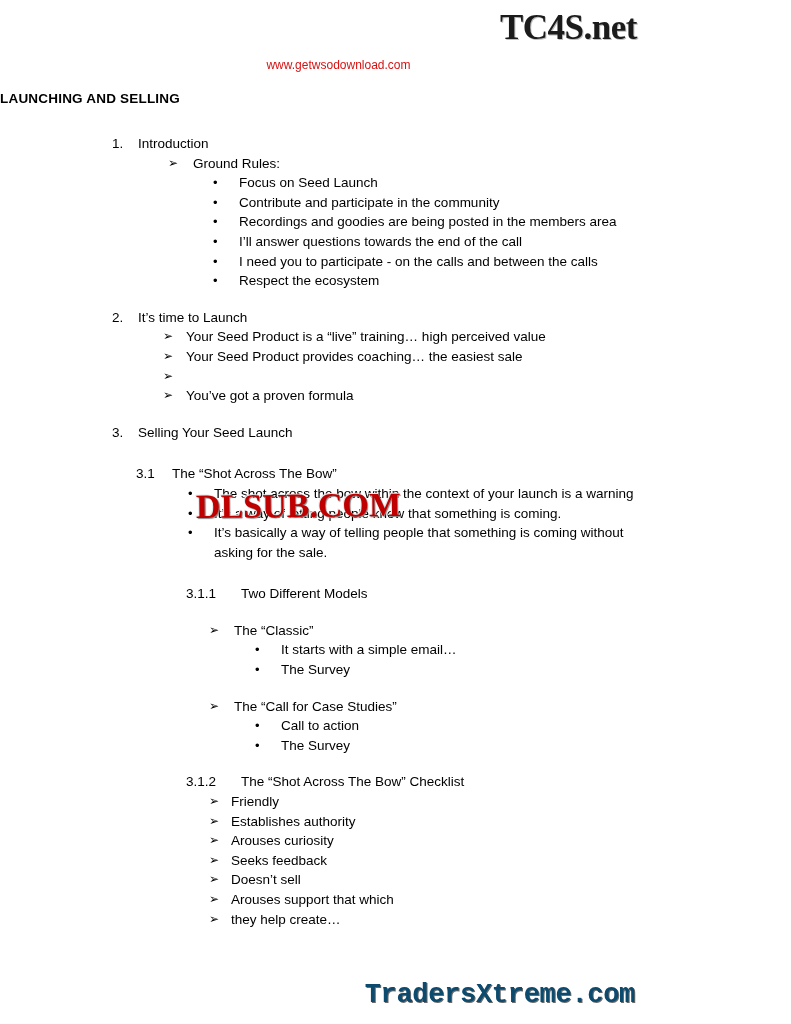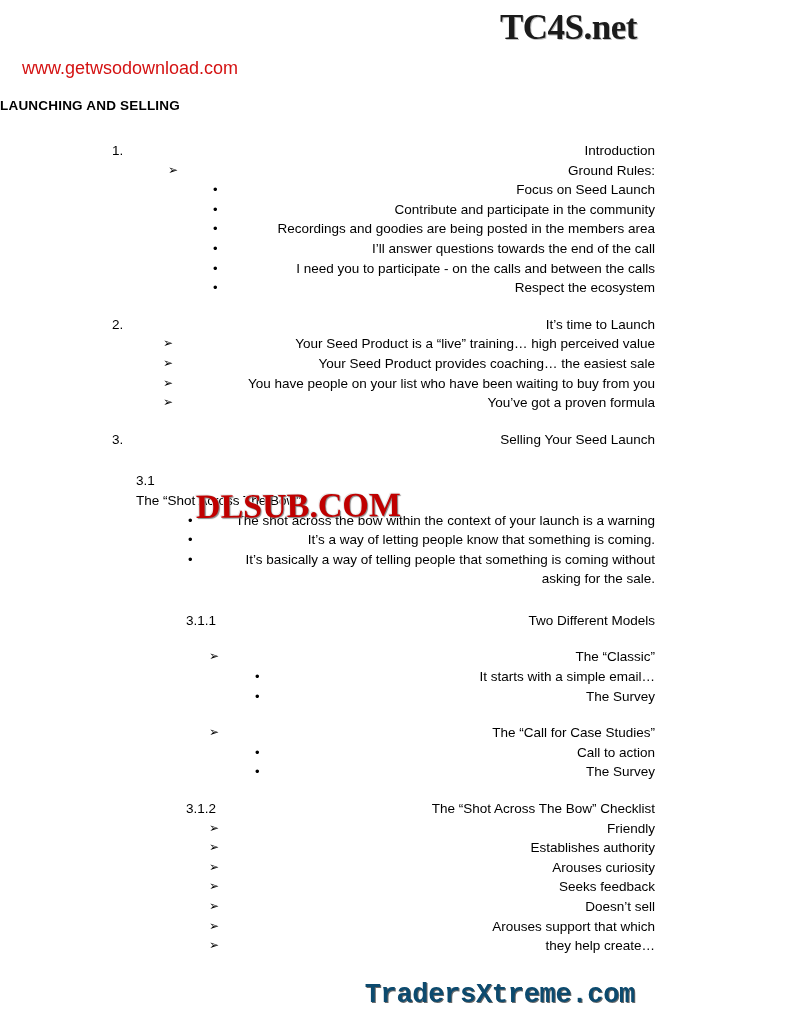"www.getwsodownload.com" .site-url { font-size: 18px -> 12px; text-align: left -> center }
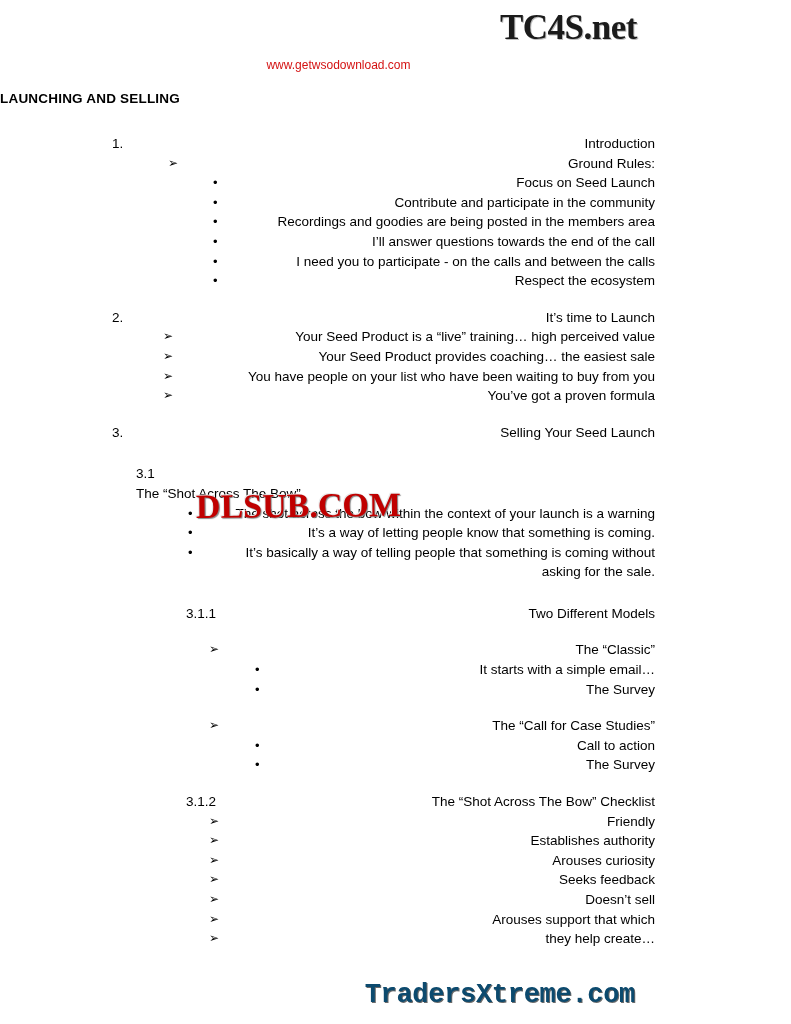"Introduction" .txt { text-align: right -> none }
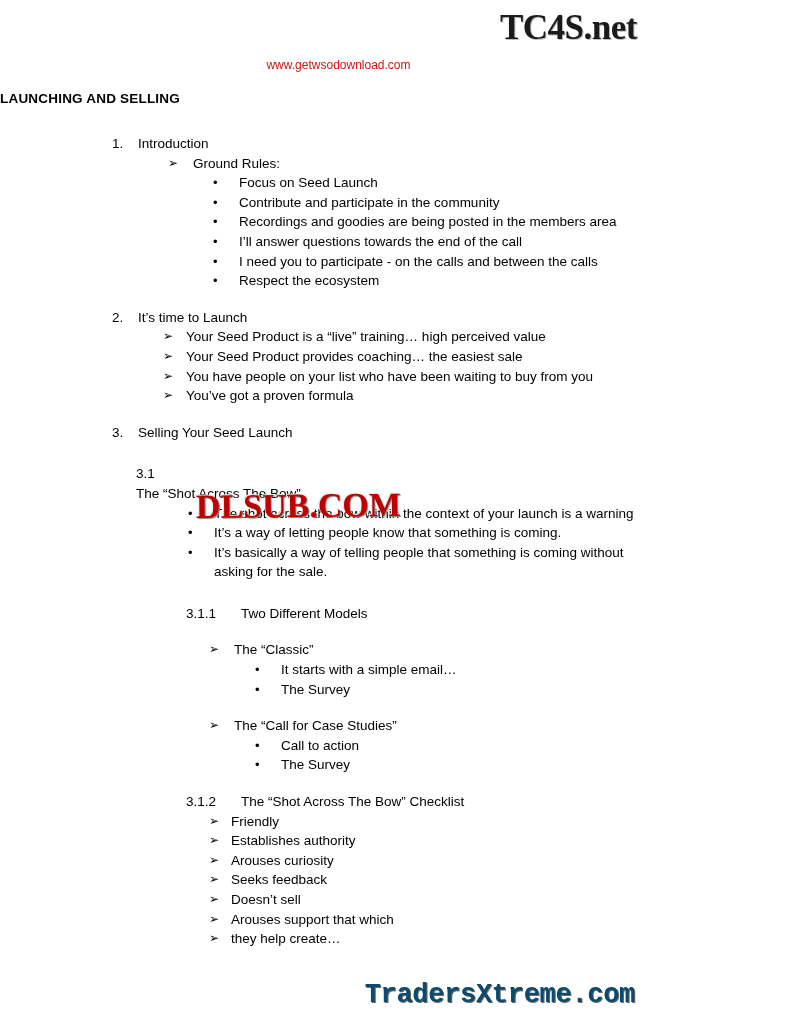"You have people on your" span.txt { html: <span>You have people on your list who have been waiting to buy from you</span> -> none }
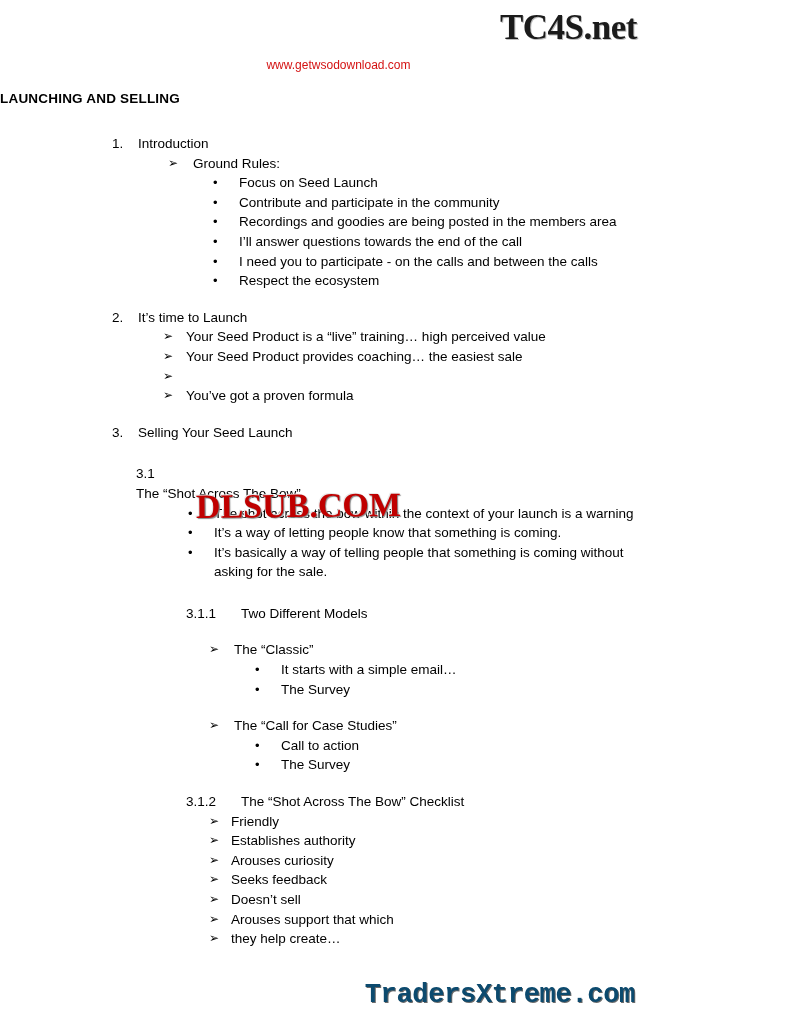"3.1" .sub-head { flex-direction: column -> none }
